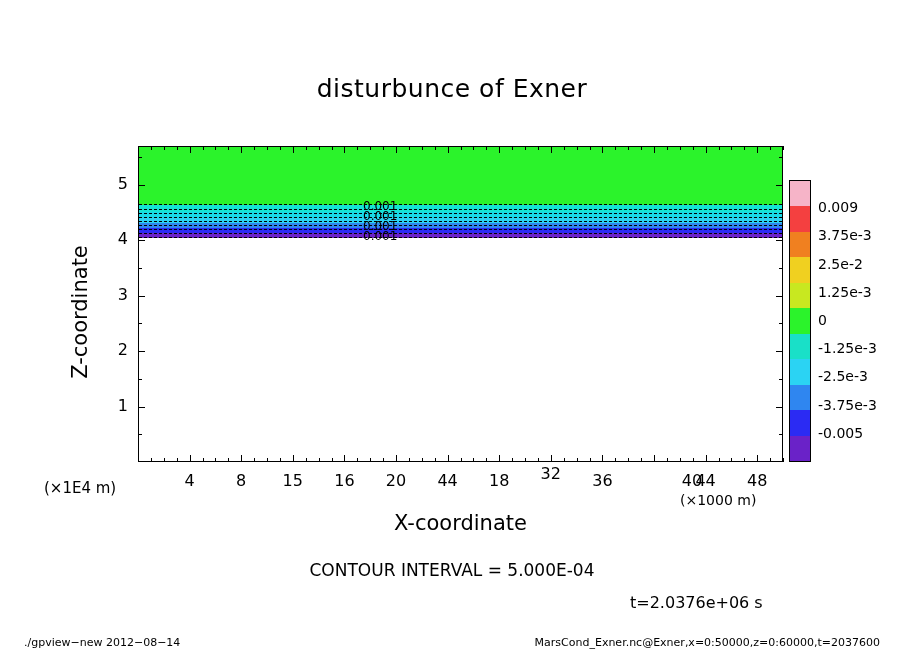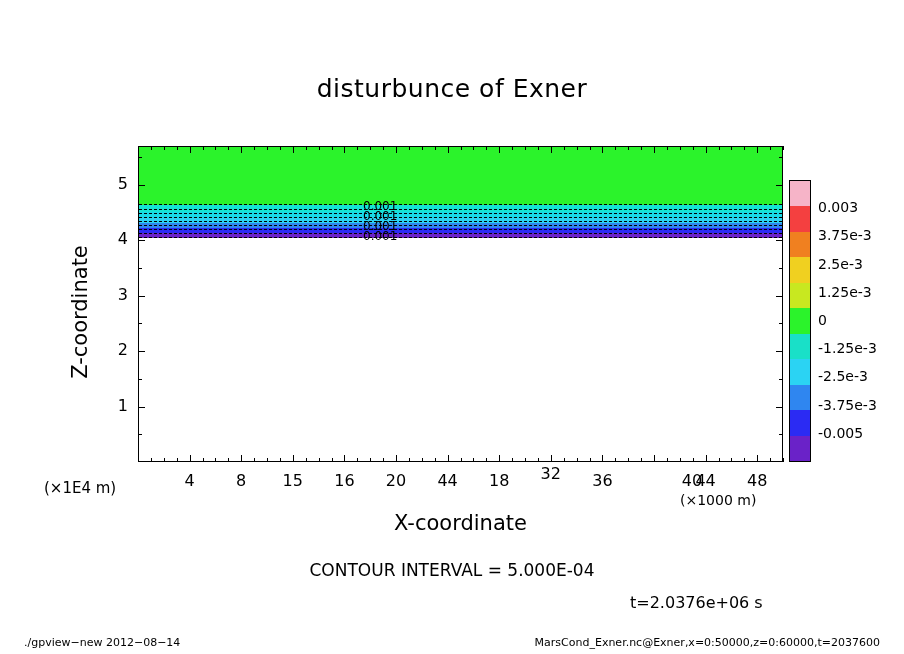"0.003" div.cb-label { text: 0.003 -> 0.009 }
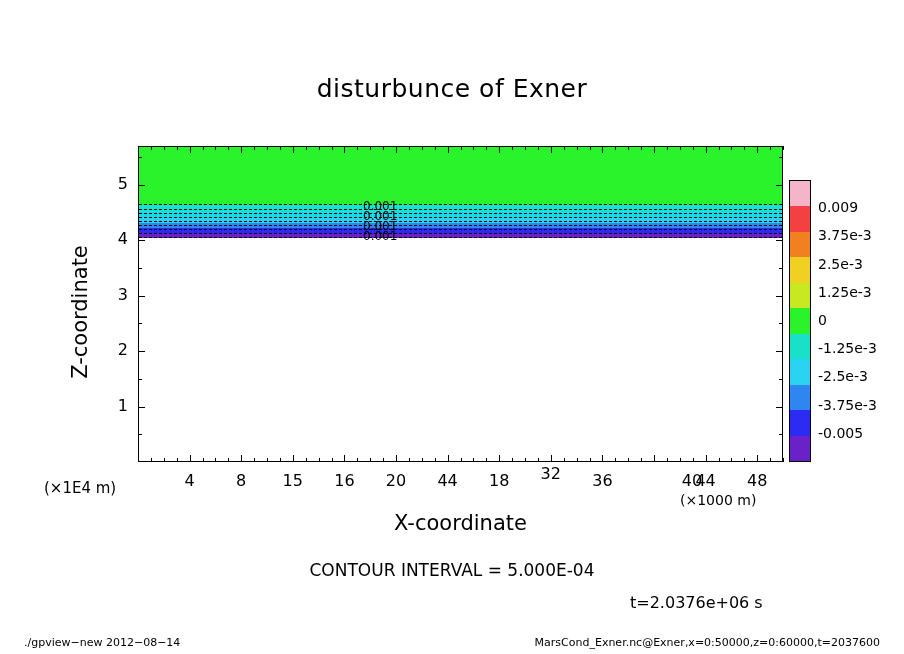"2.5e-3" div.cb-label { text: 2.5e-3 -> 2.5e-2 }
